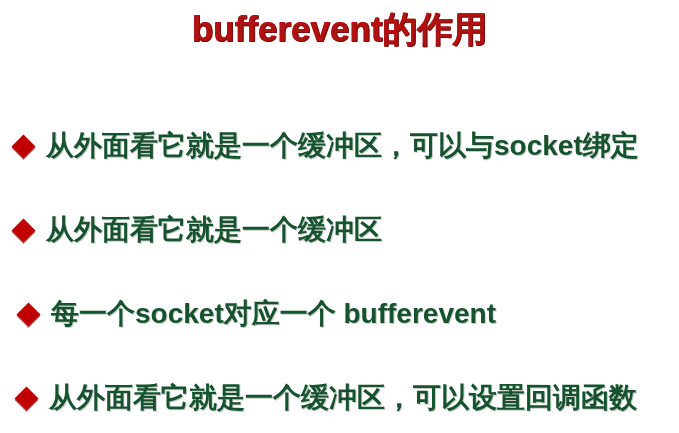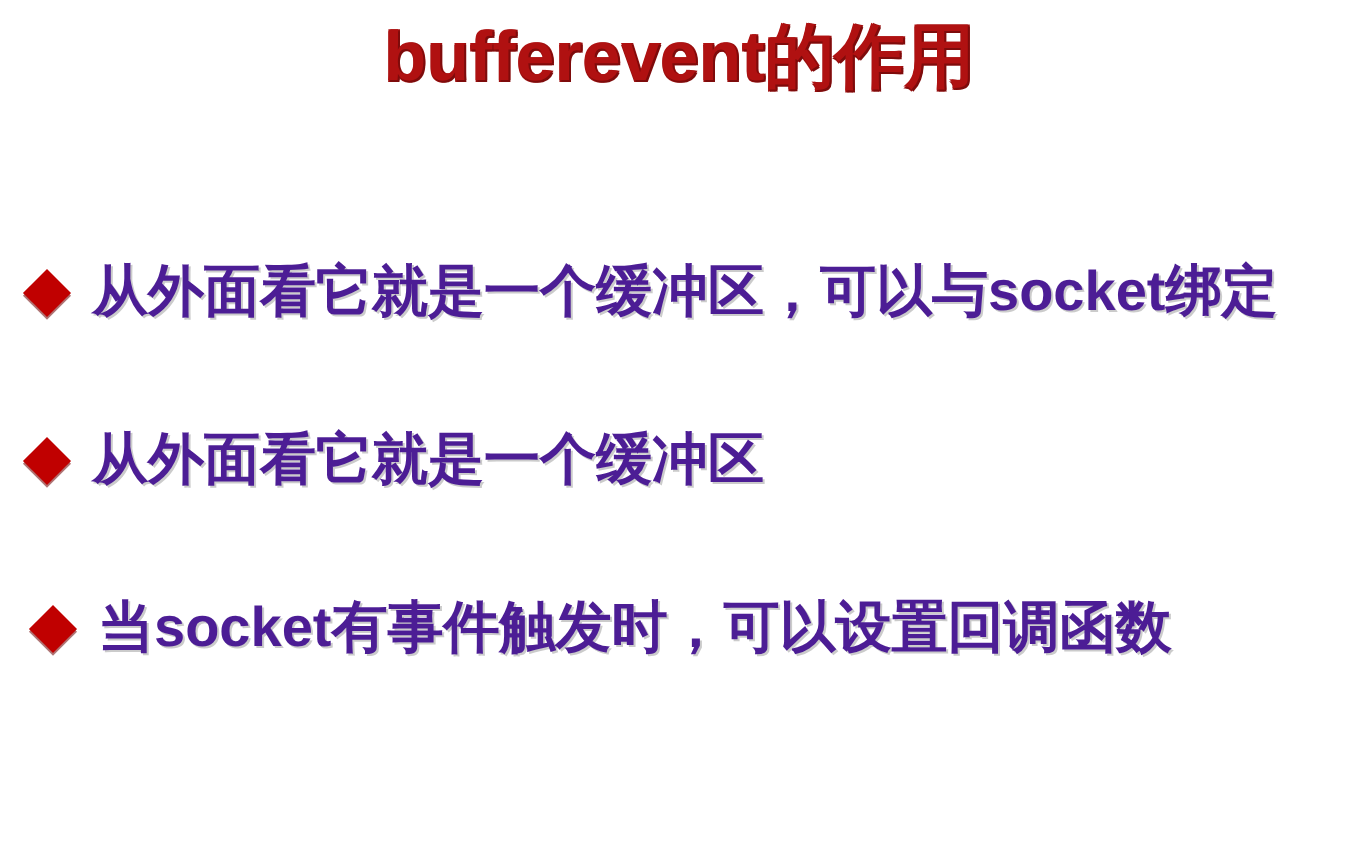"从外面看它就是一个缓冲区，可以与socket绑定" .bullet-text { color: #4c1d95 -> #14532d }
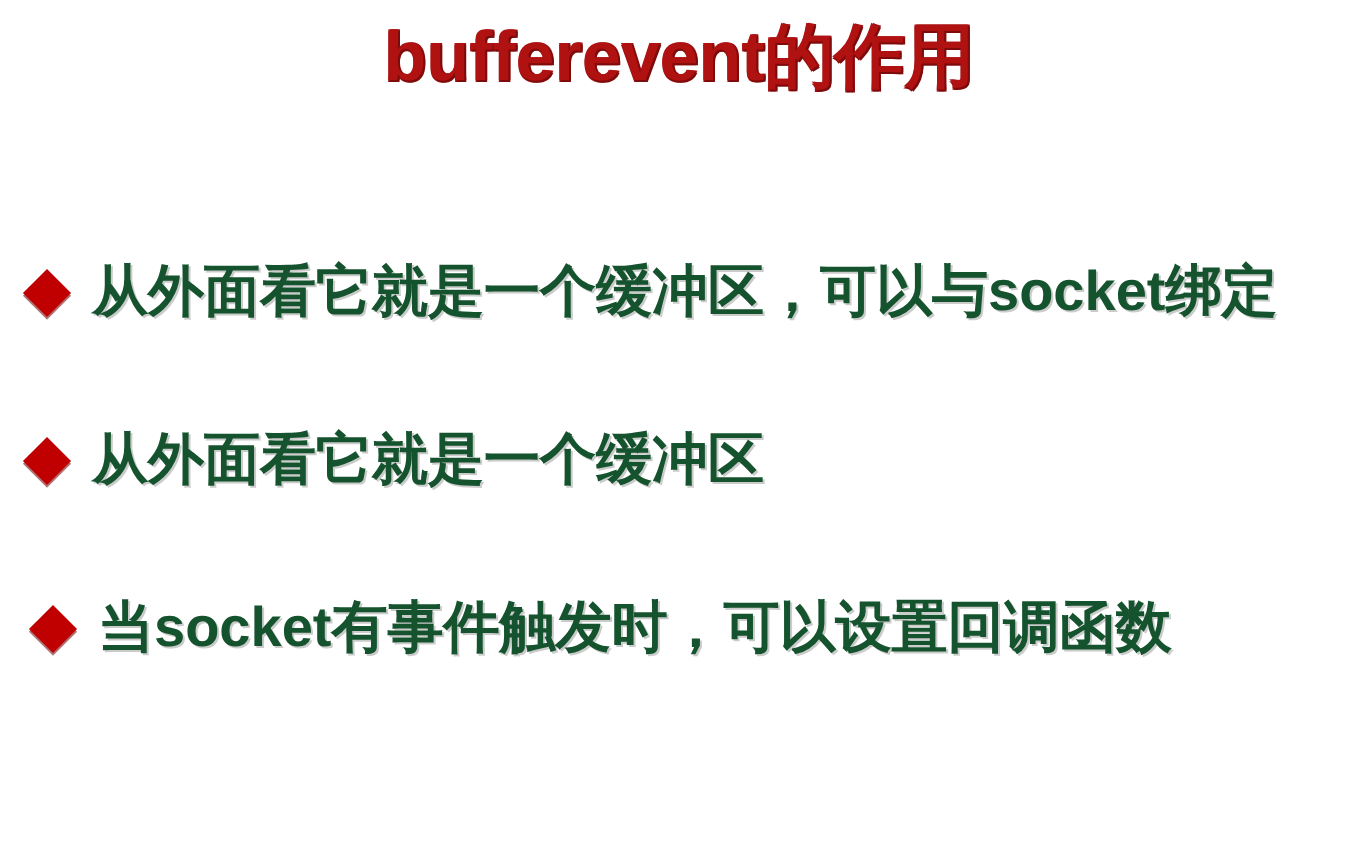"每一个socket对应一个 bufferevent" div.bullet-row { html: none -> <div> <span></span> <span>每一个socket对应一个 bufferevent</span> </div> }
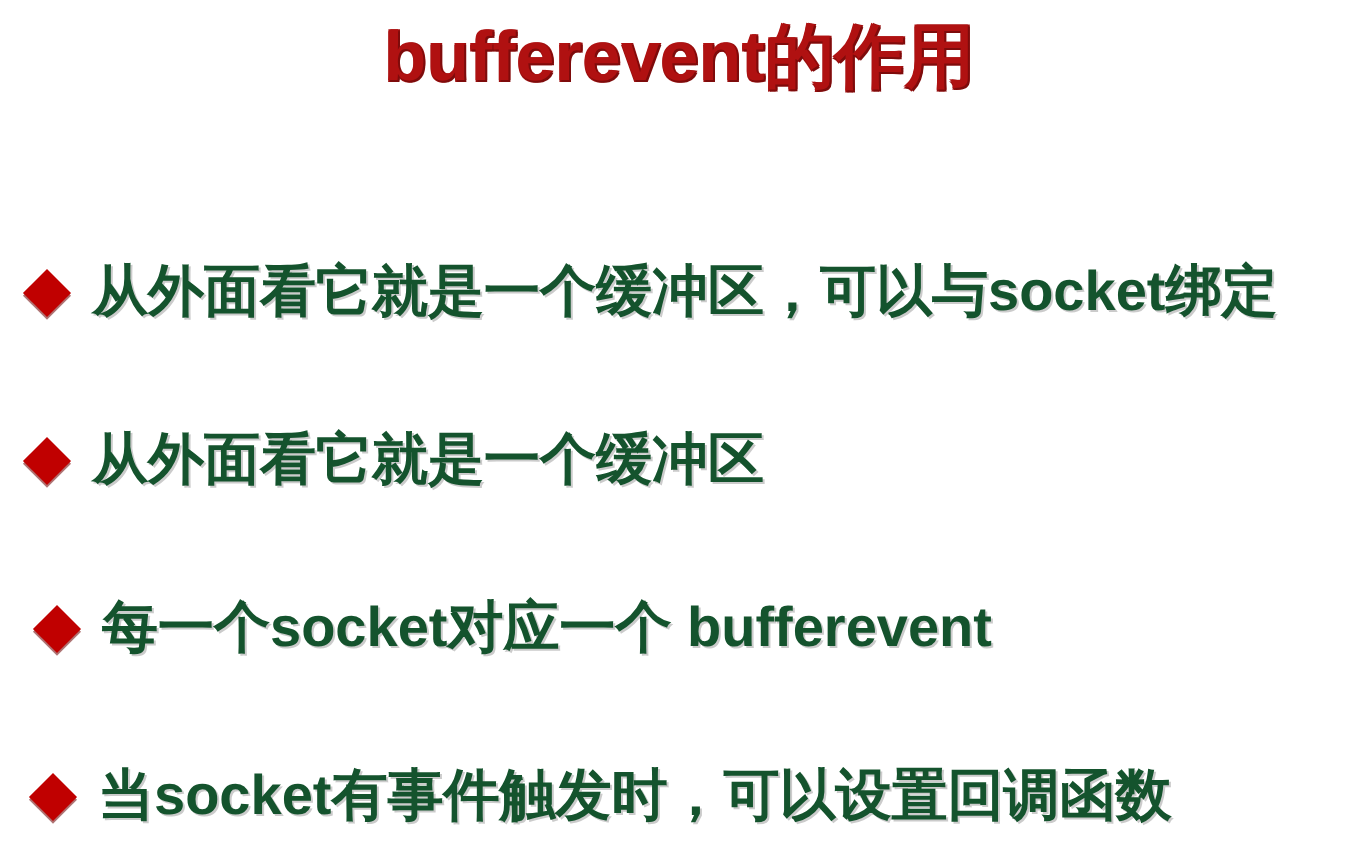"当socket有事件触发时，可以设置回调函数" span.bullet-text { text: 当socket有事件触发时 -> 从外面看它就是一个缓冲区 }
